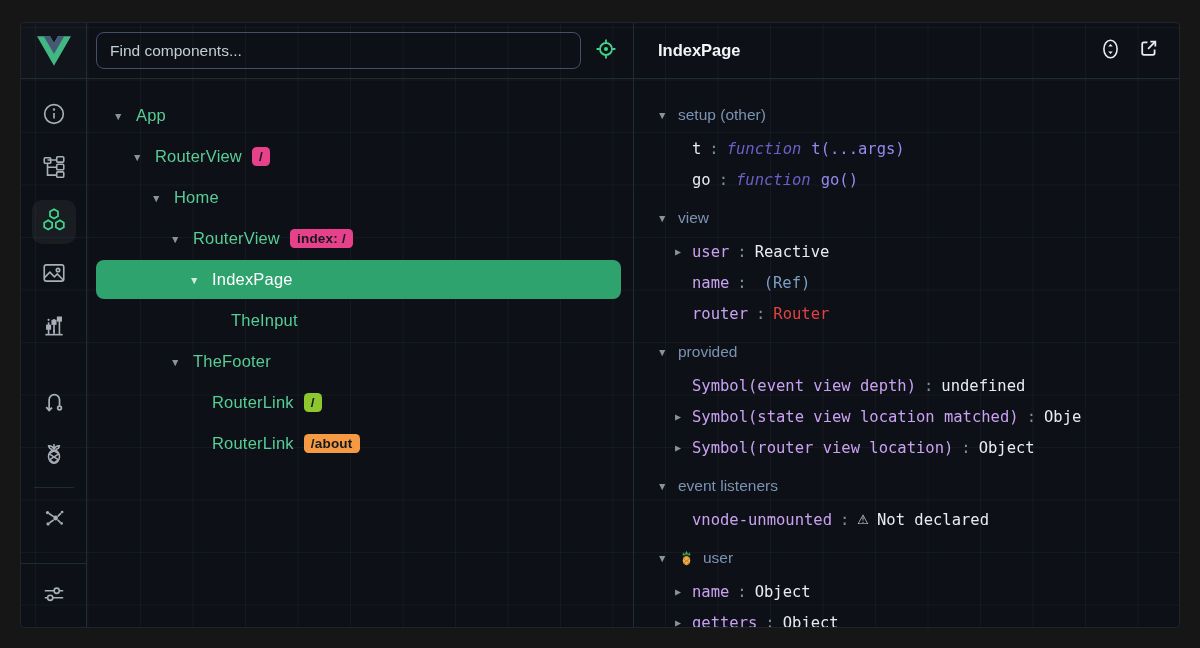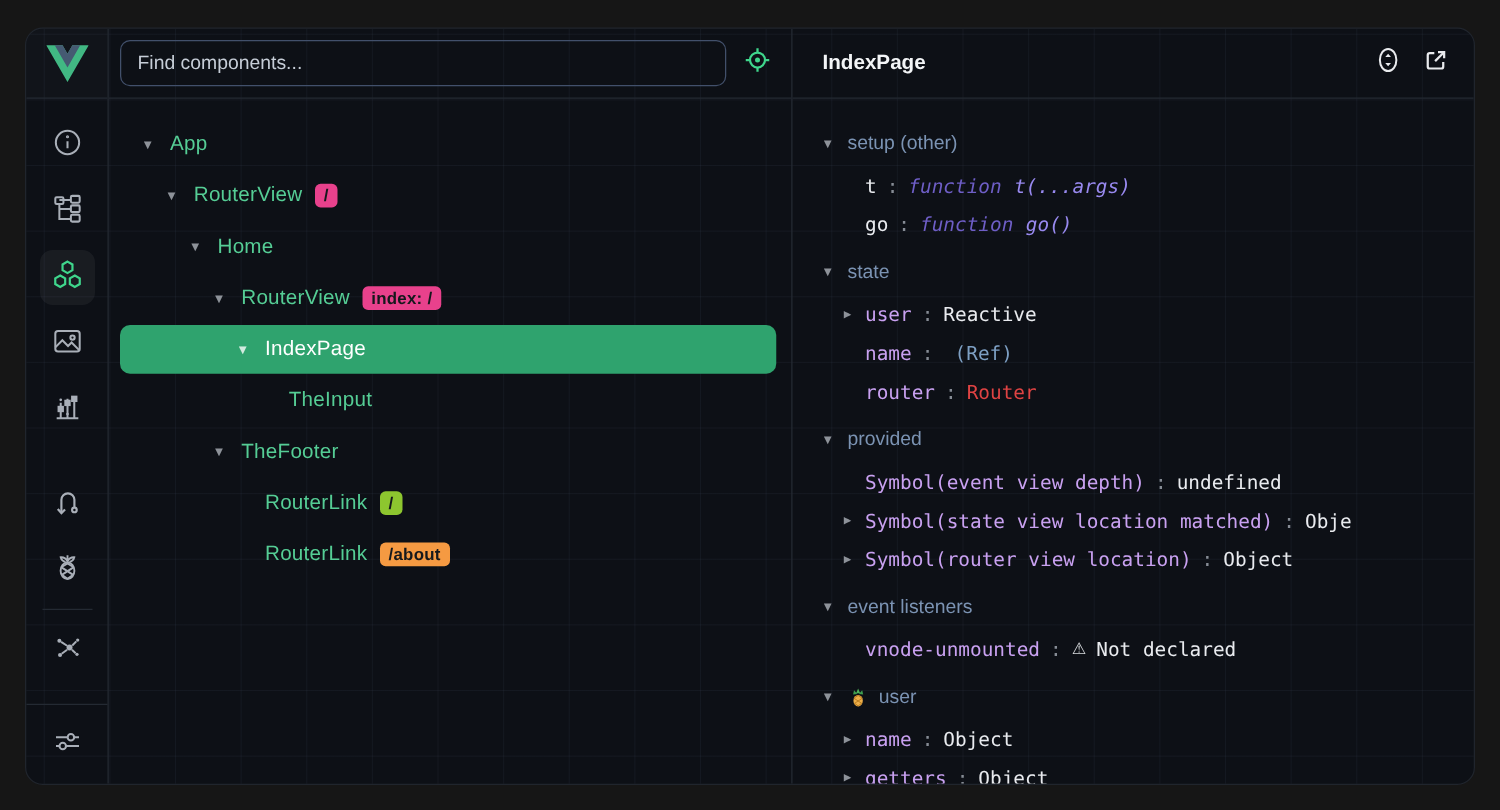"Find components..." .app { border-radius: 14px -> 4px }
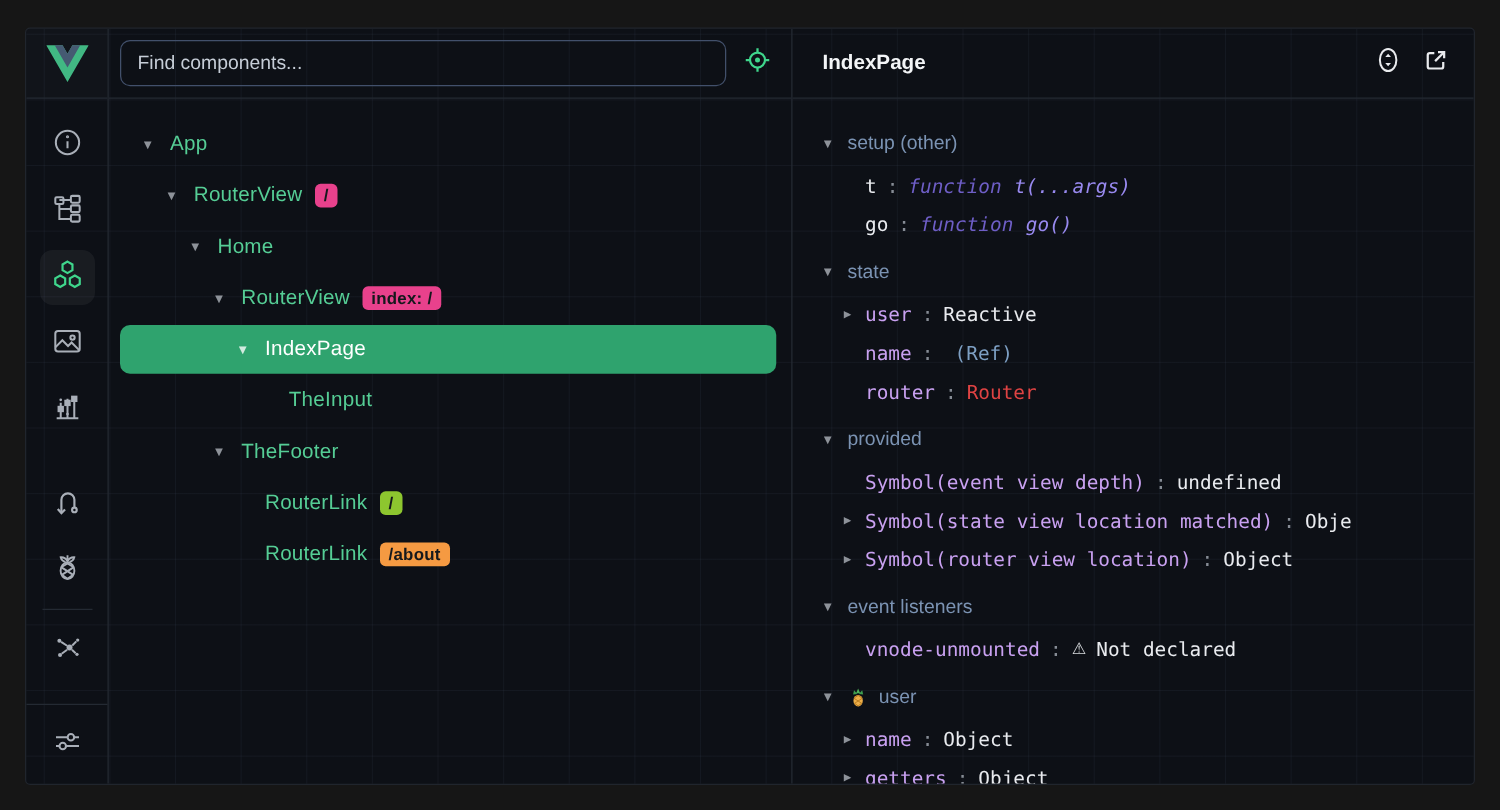"t(...args)" .fns { font-style: italic -> none }
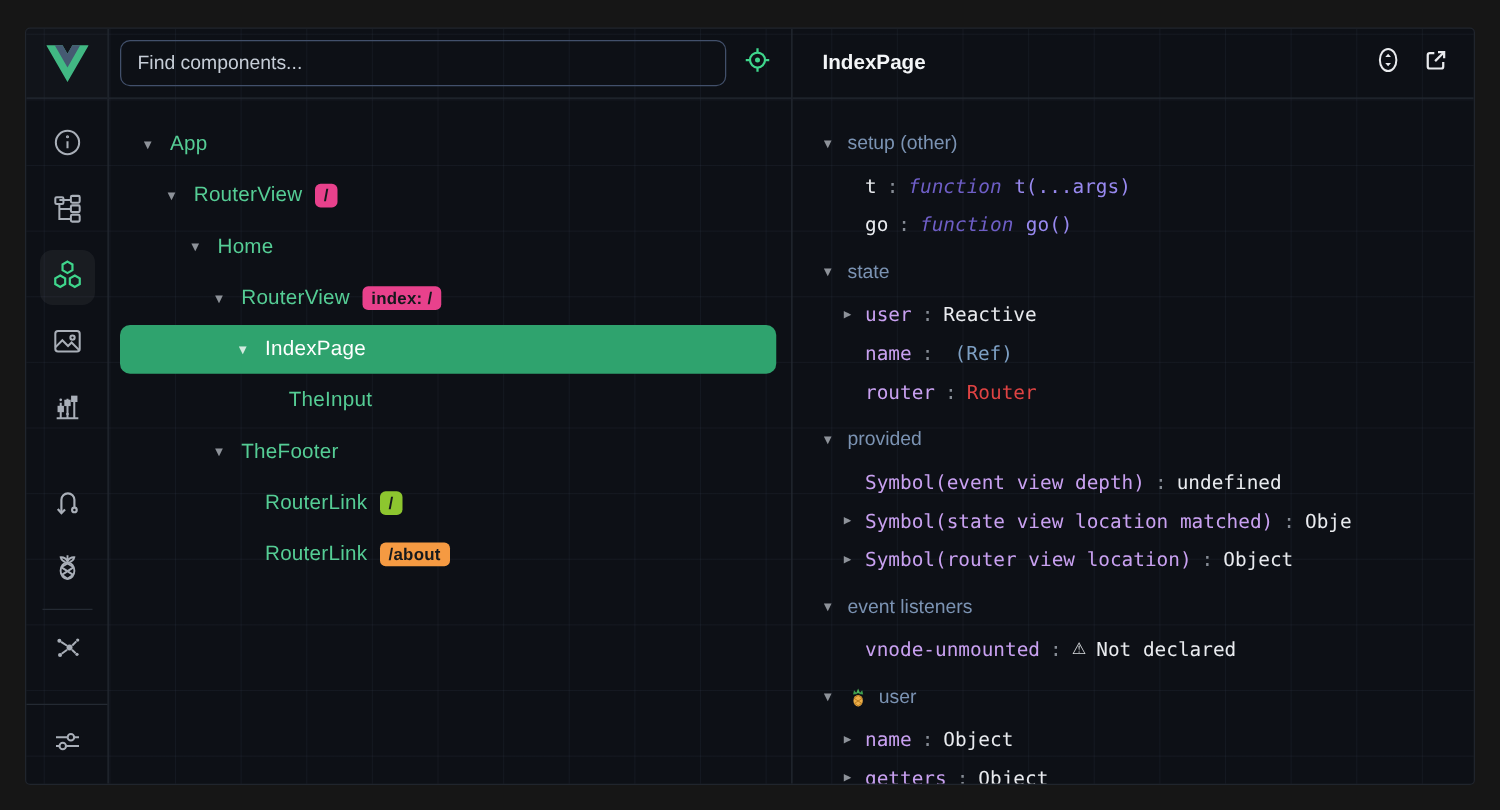"state" span { text: state -> view }
